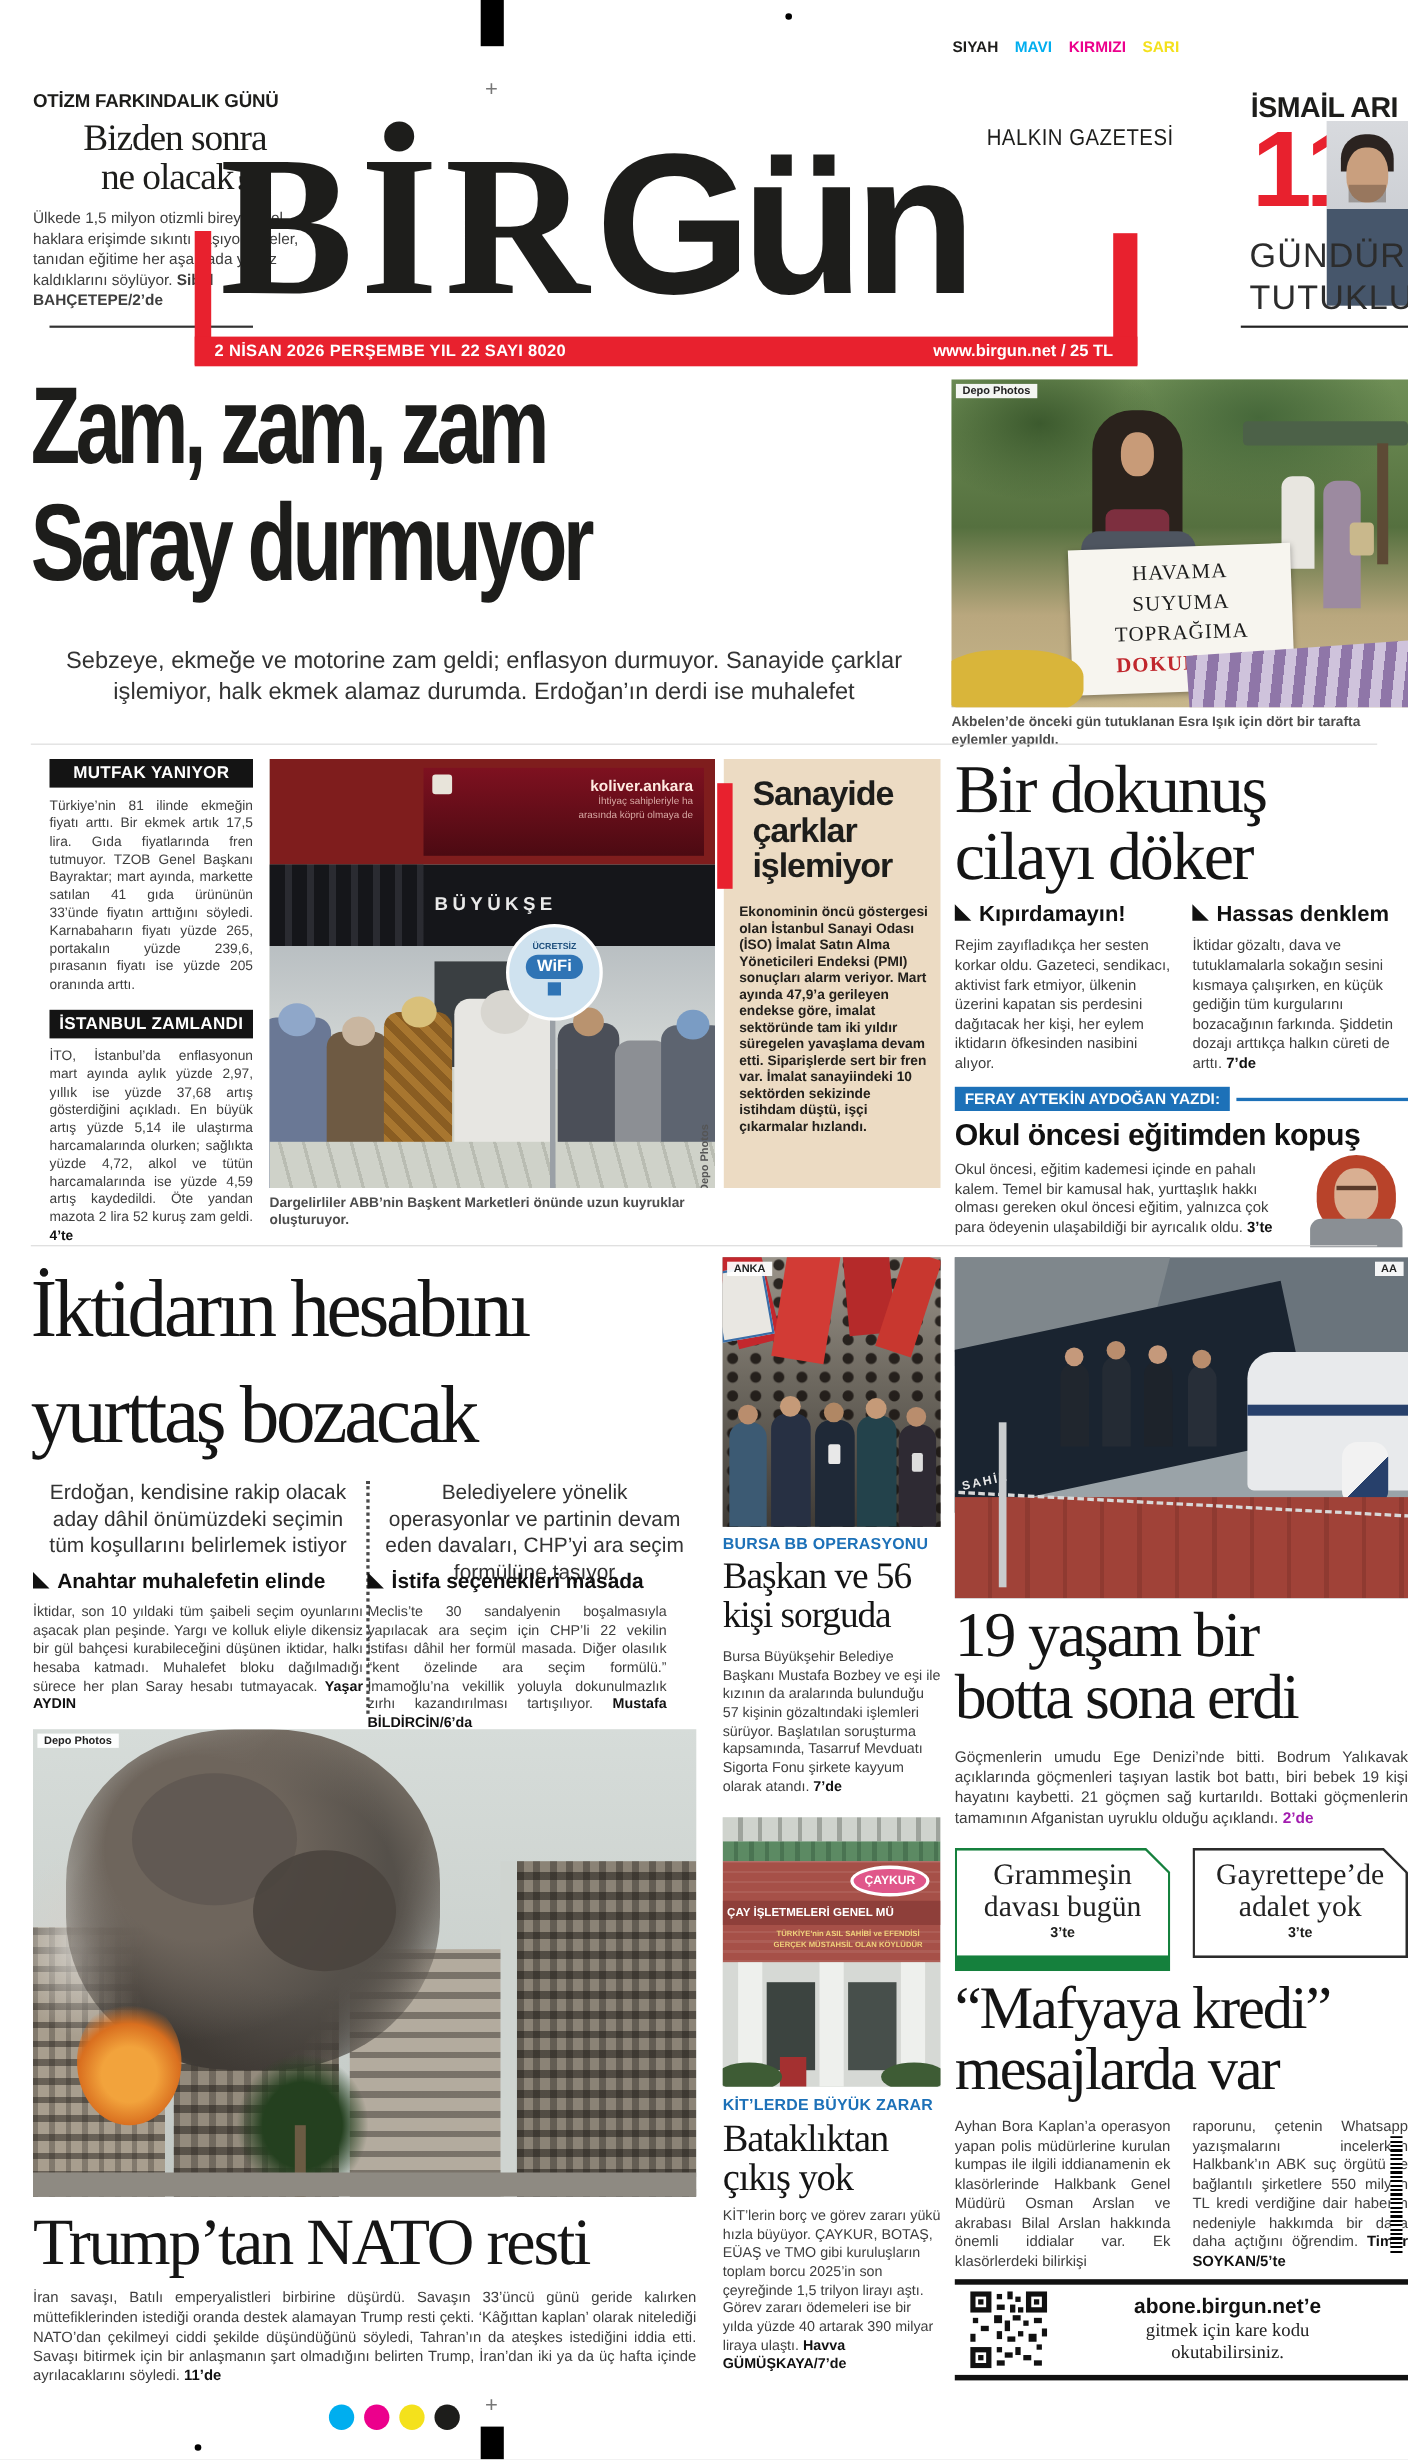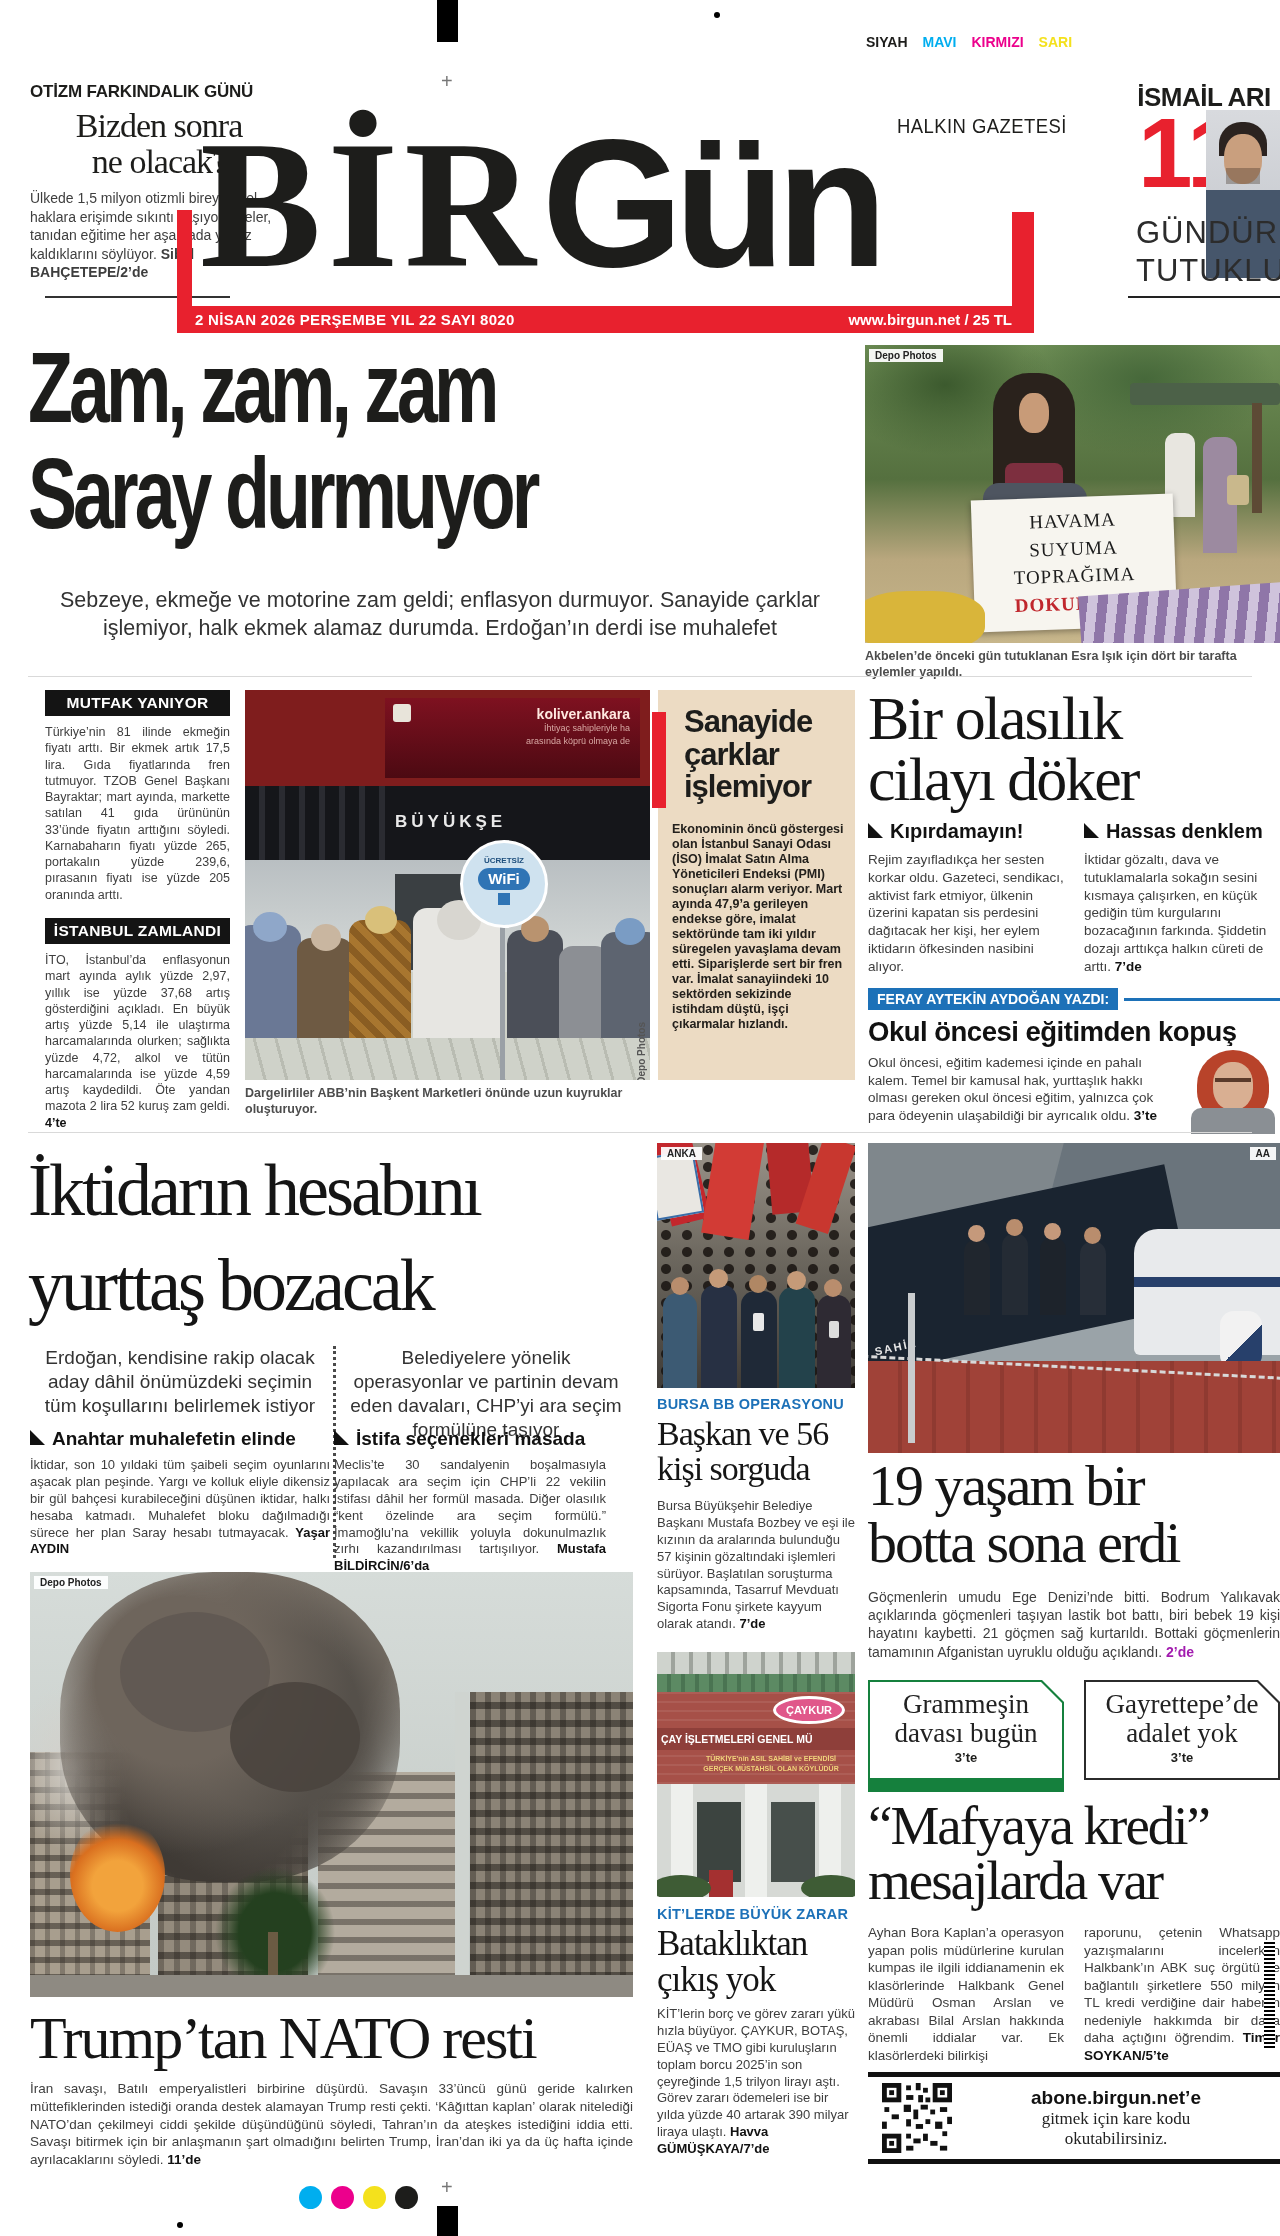"Bir olasılık" span { text: olasılık -> dokunuş }
